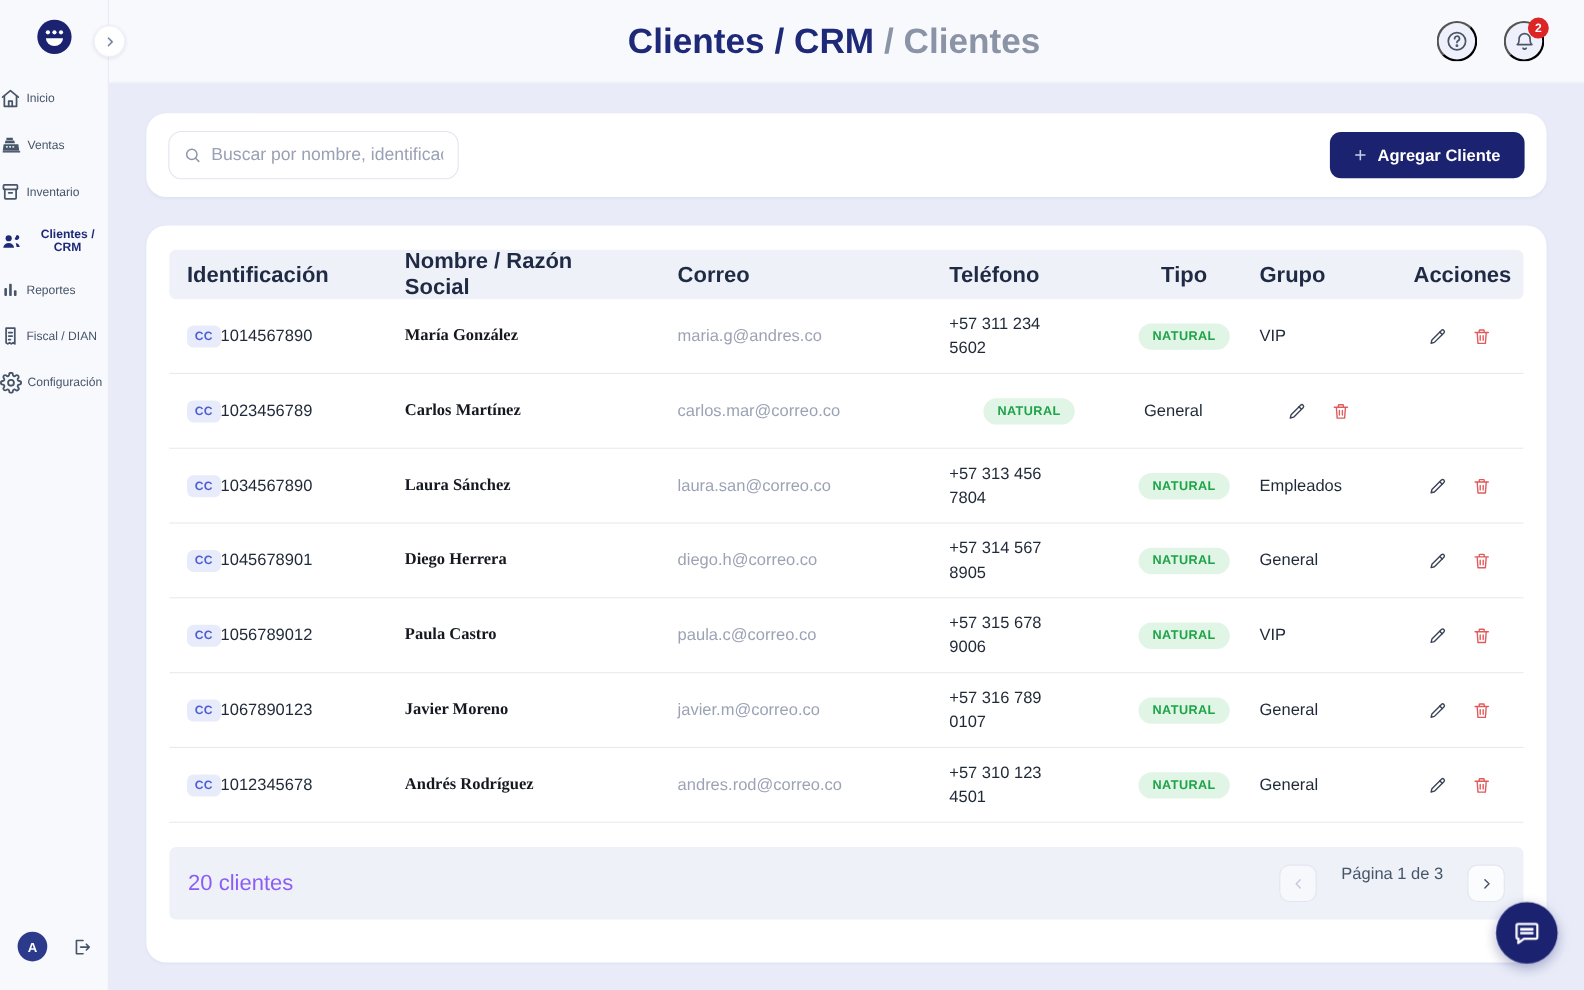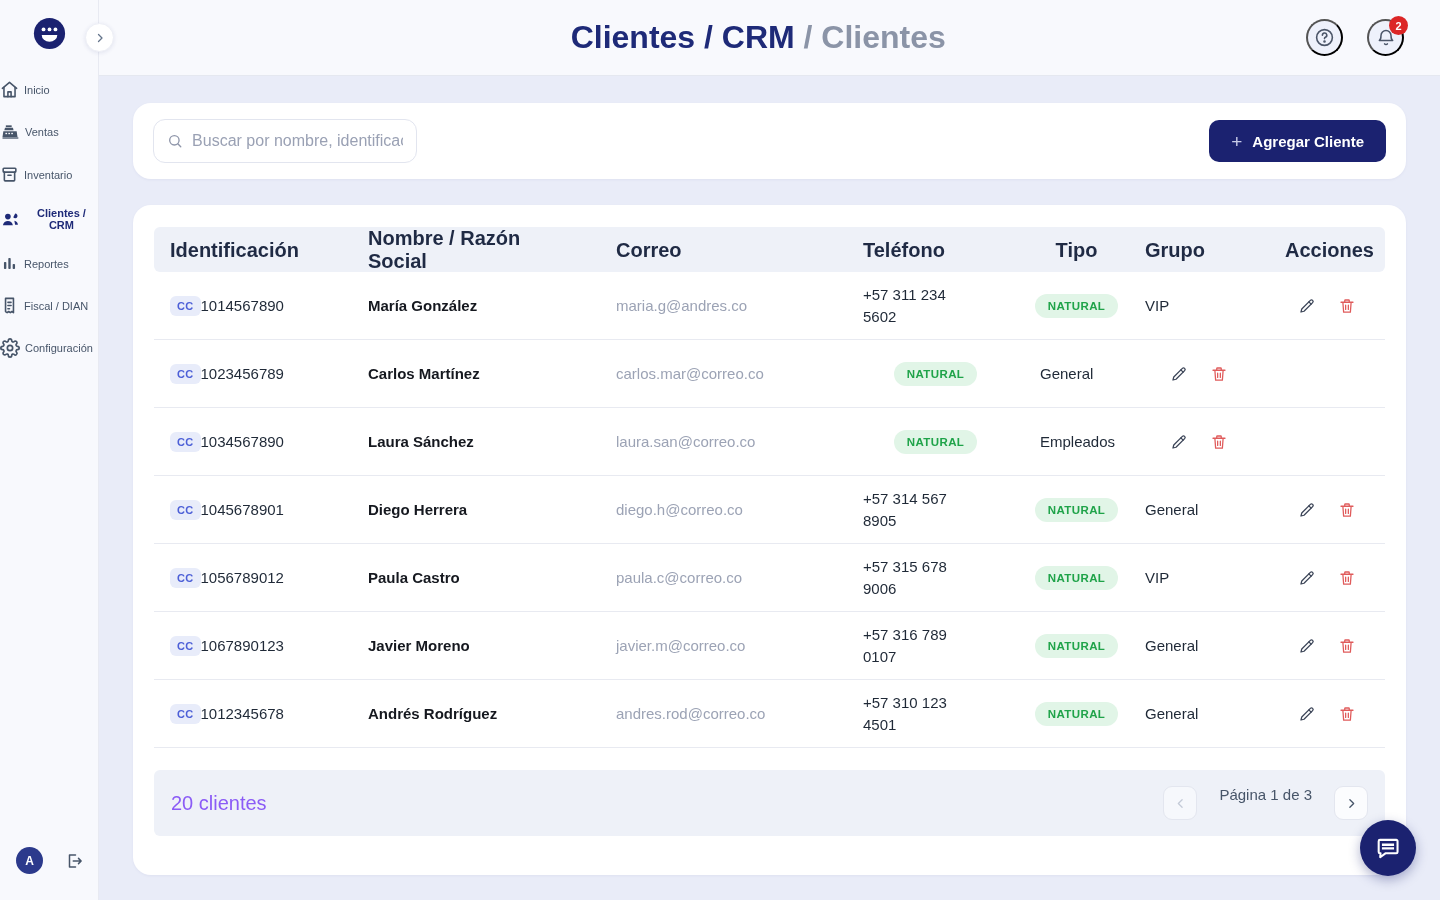"María González" .name-cell { font-family: none -> Liberation Serif, serif }
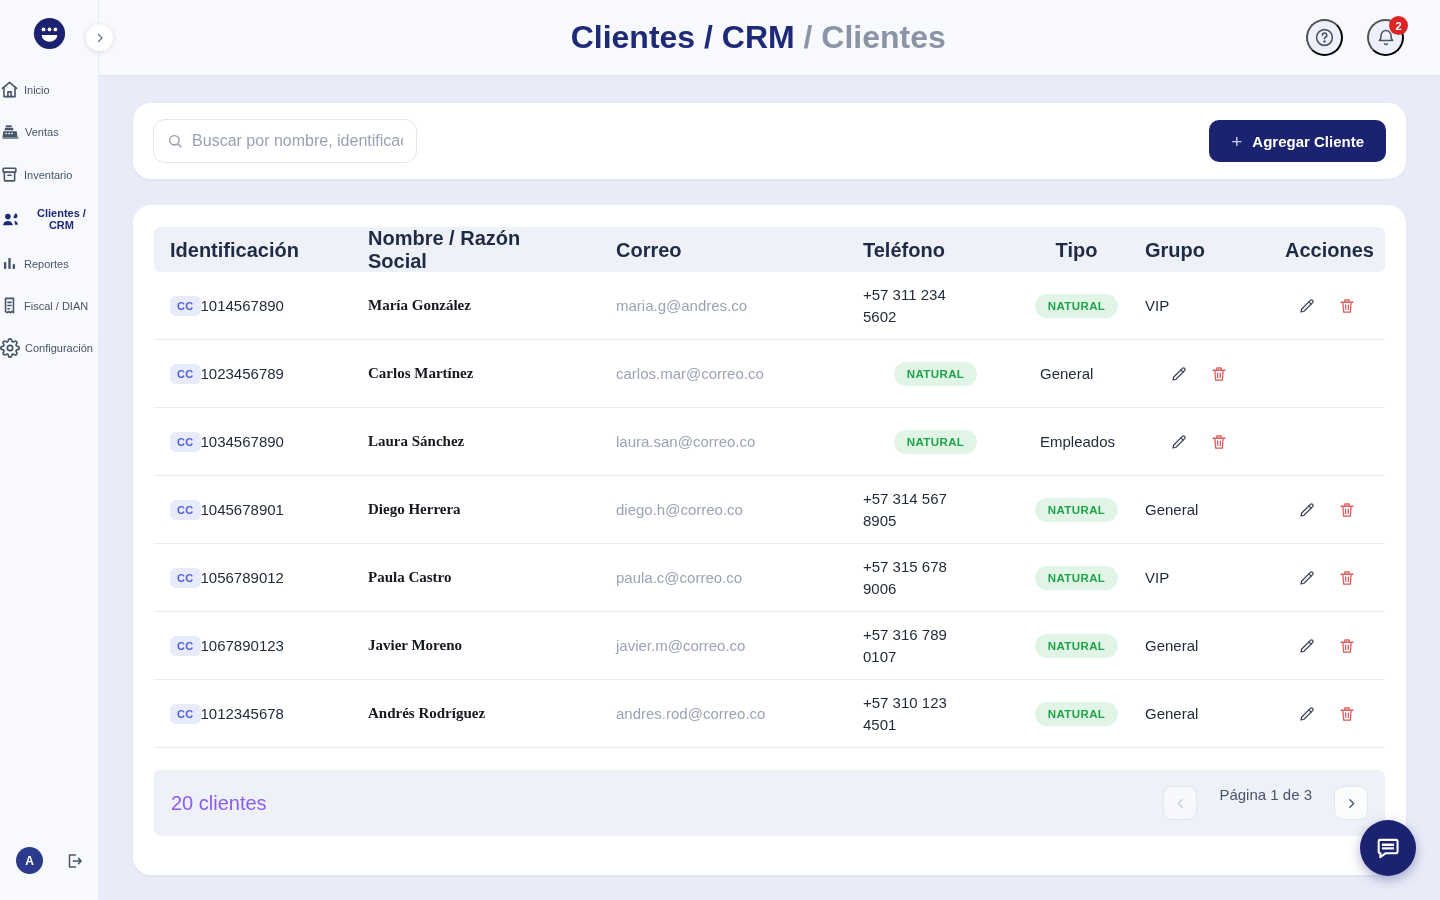"+57 313 456 7804" div.cell { html: none -> <div><span>+57 313 456 7804</span></div> }
